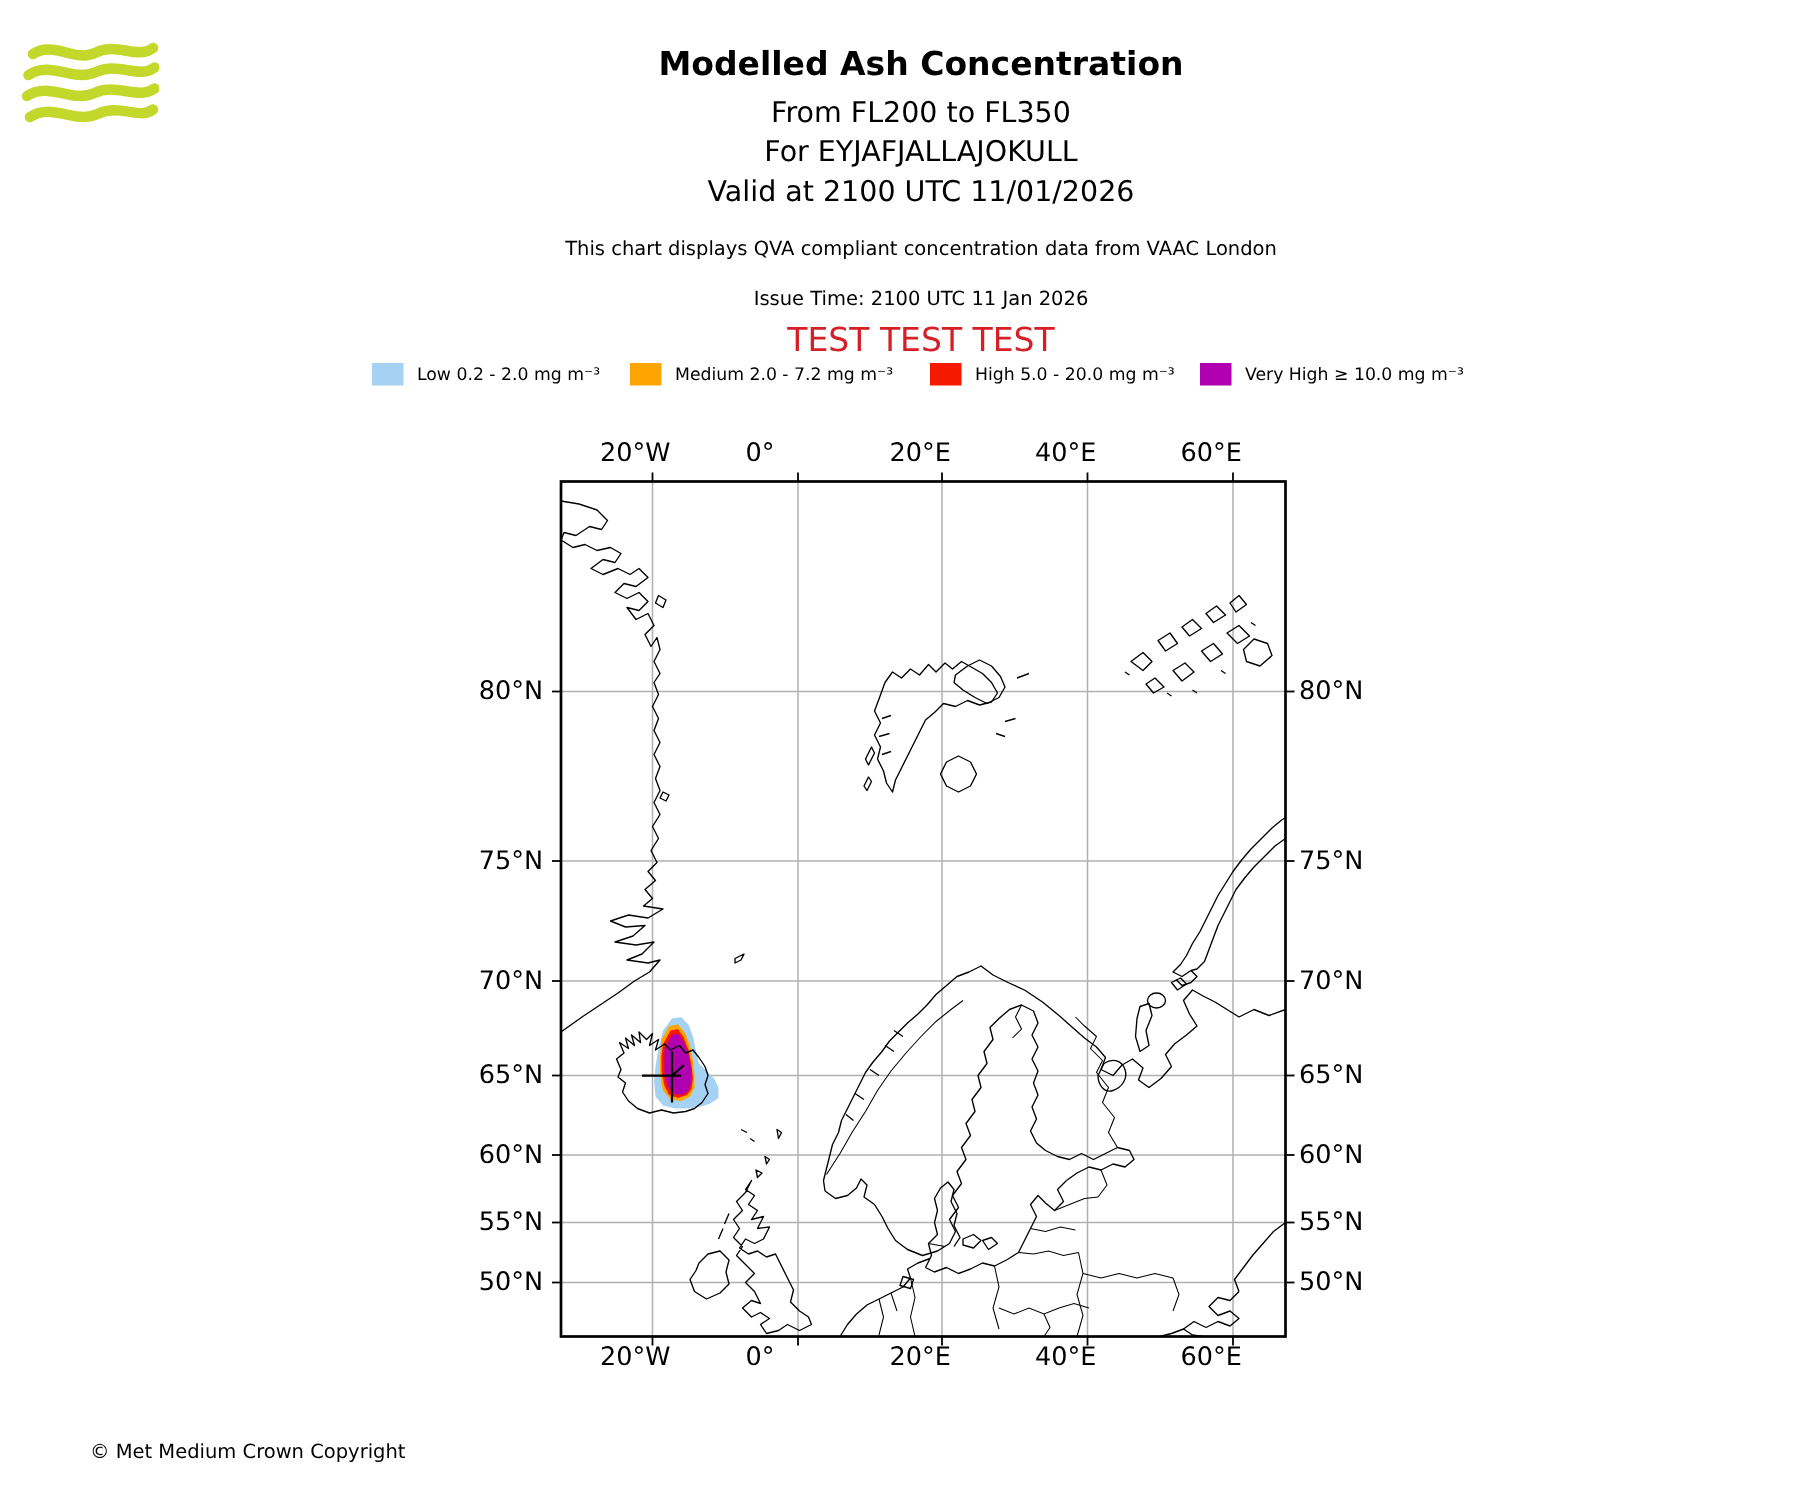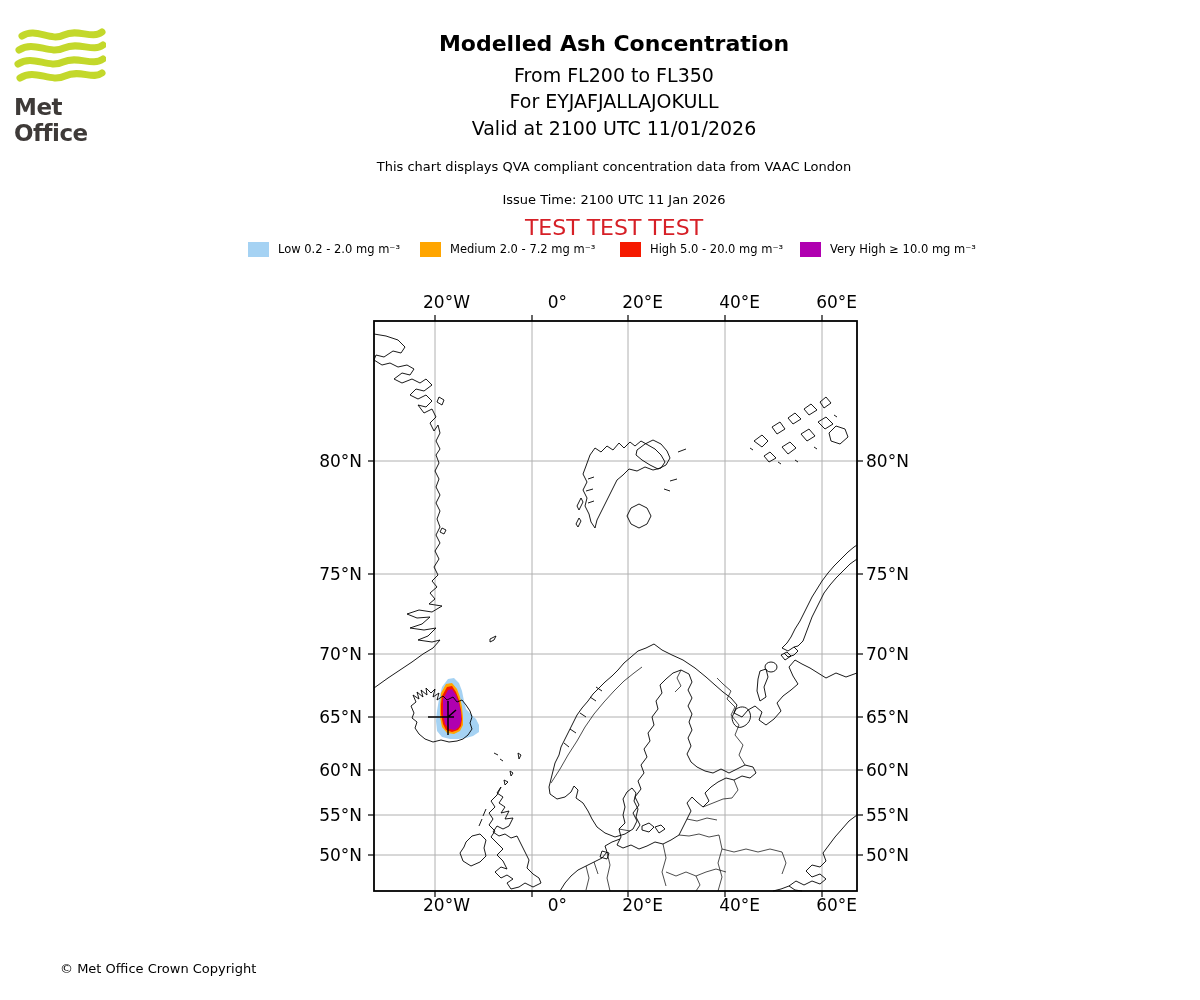"Met Office" div.logo-text { html: <div>Met Office</div> -> none }
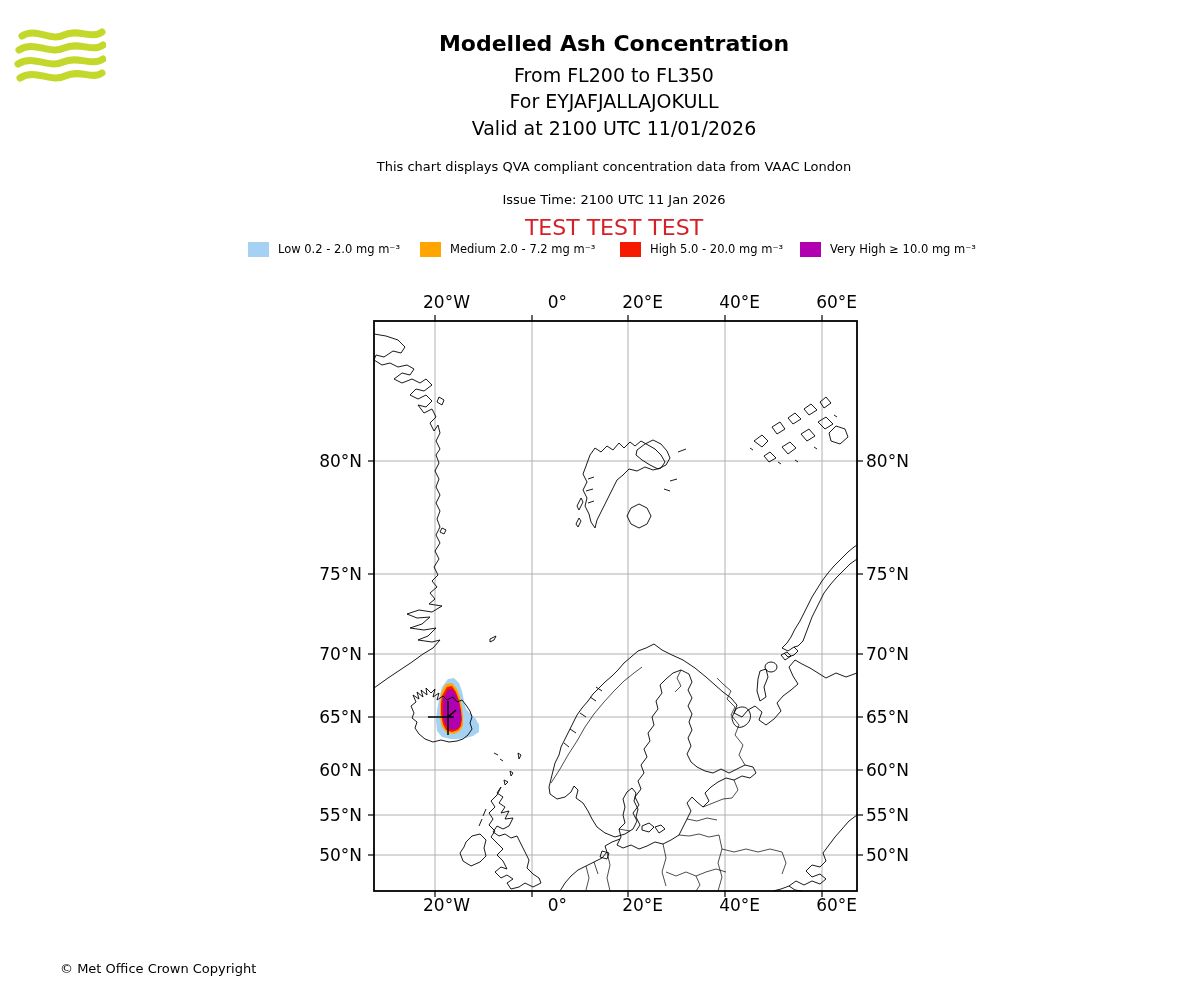"20°W" .lon-label { text-align: right -> left }
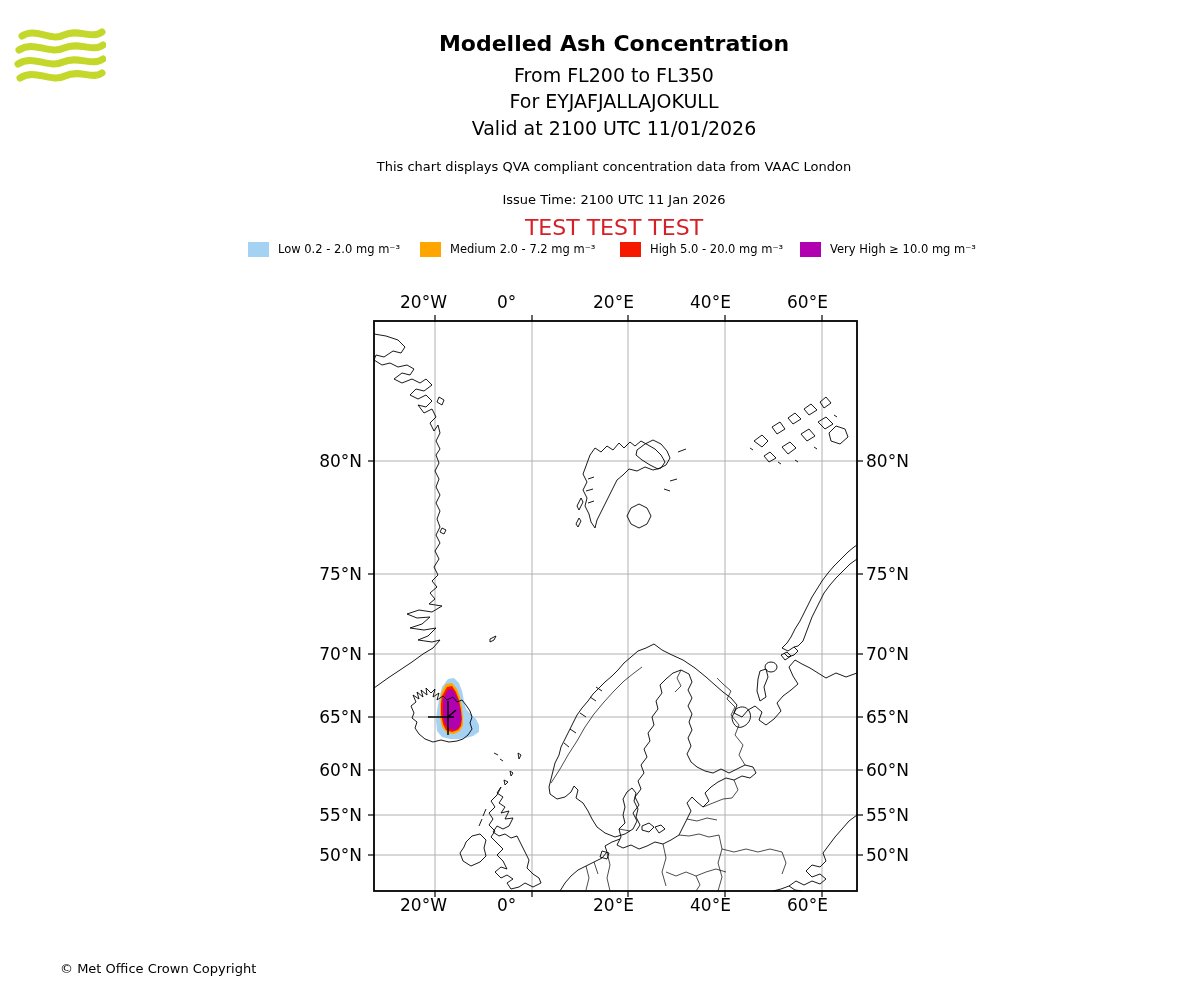"© Met Office Crown Copyright" div.copyright { text: Office -> Medium }
